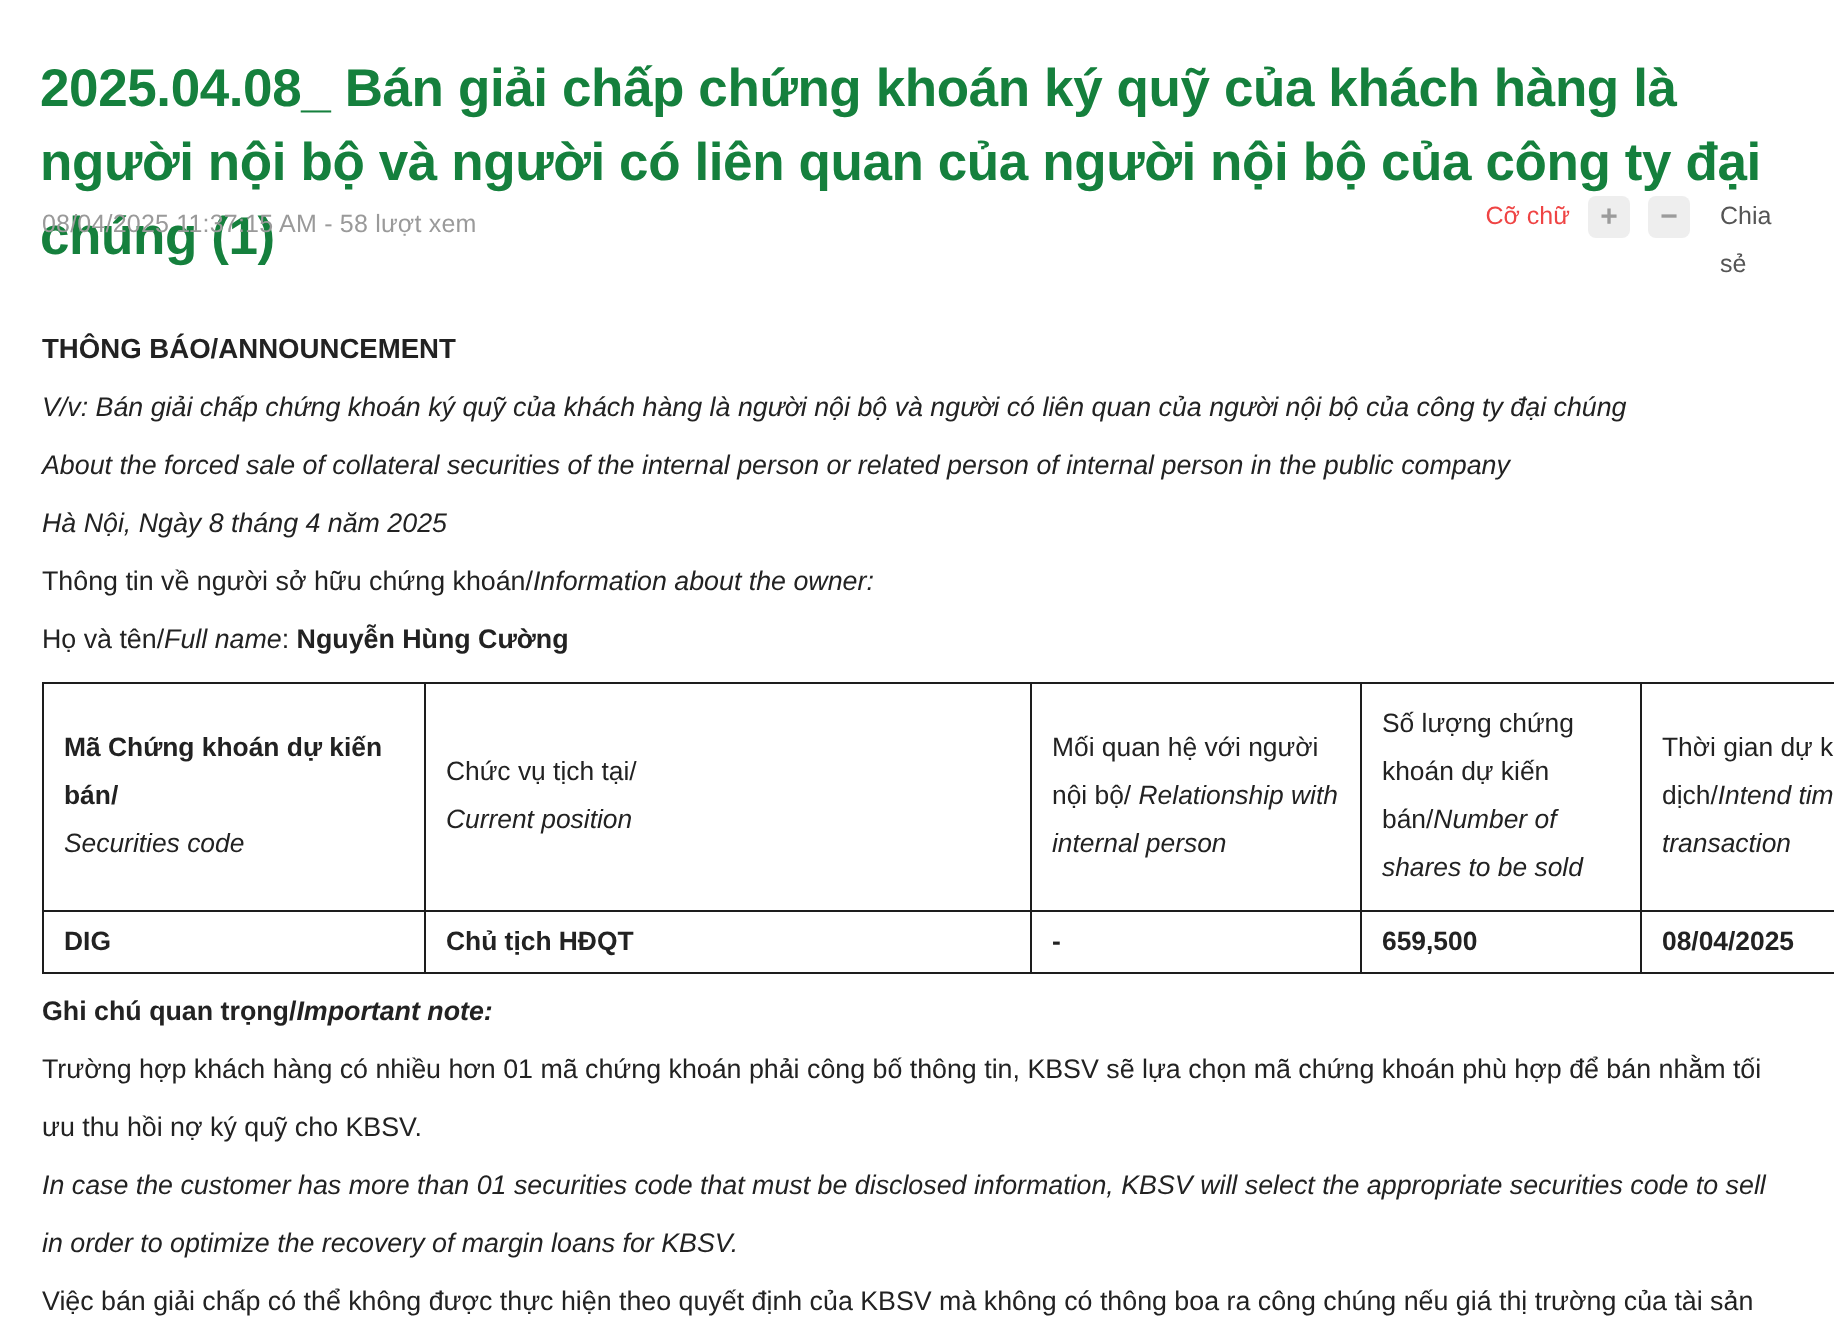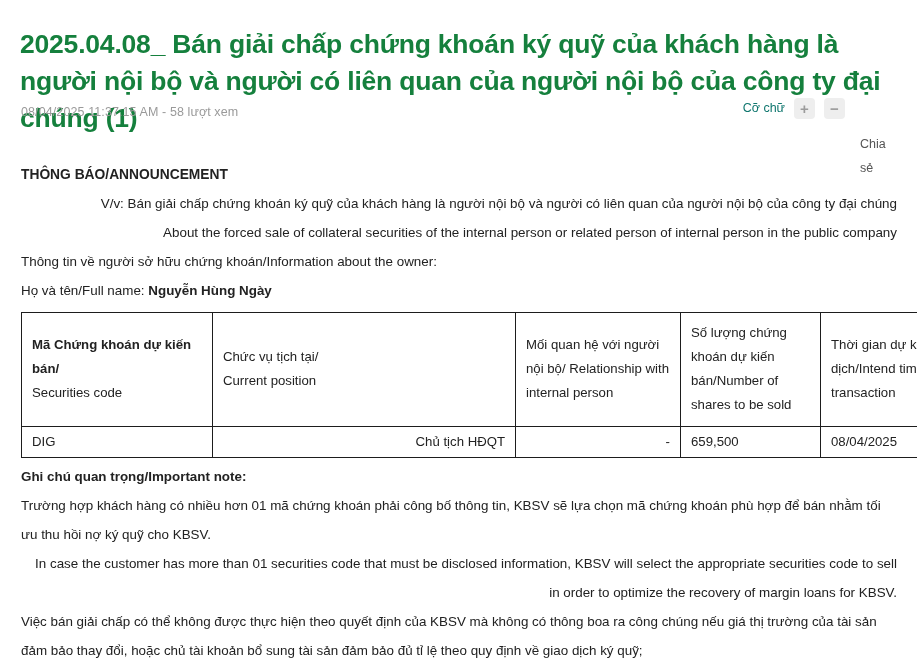"Cỡ chữ" .fontsize-label { color: #0f766e -> #ef4444 }
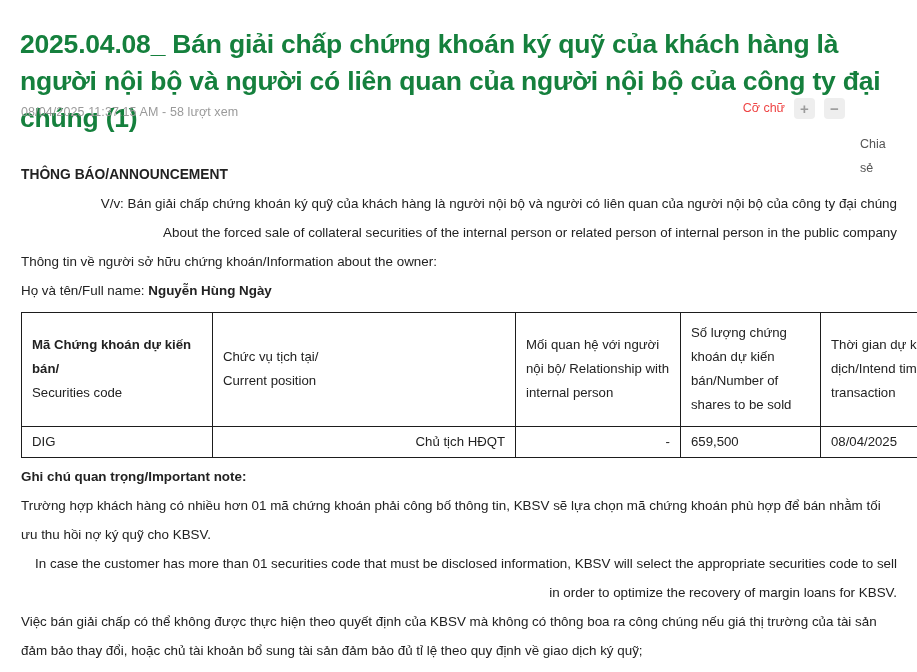"Chia sẻ" .share-box { margin-top: 36px -> none }
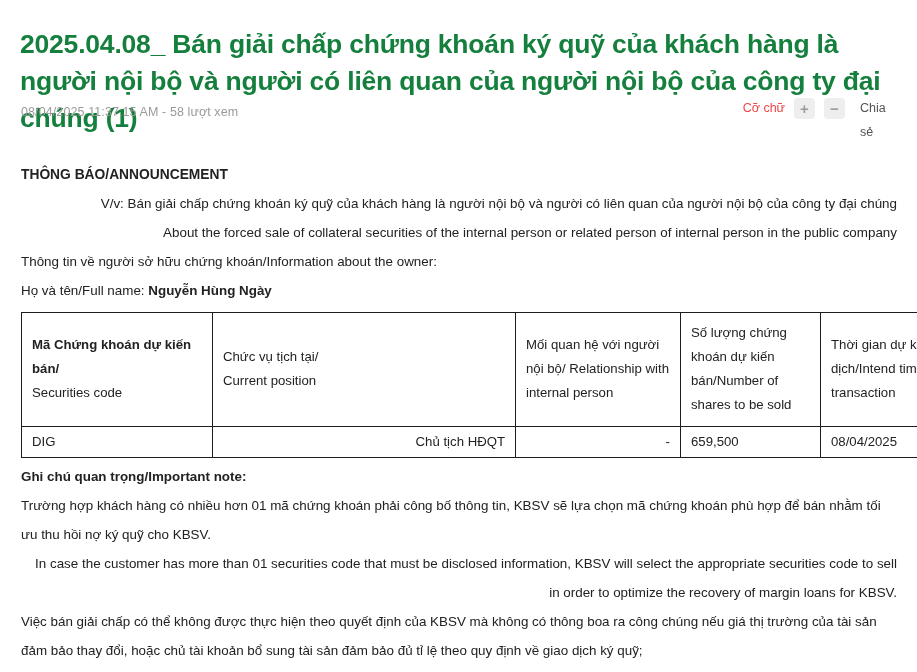"V/v: Bán giải chấp chứng" .ital { font-style: none -> italic; text-align: right -> none }
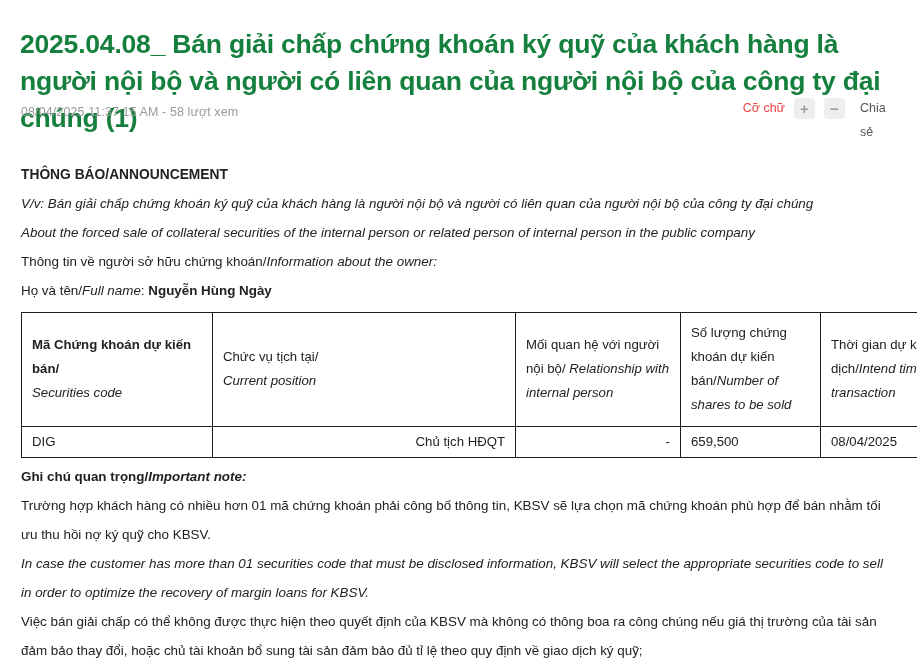"Hà Nội, Ngày 8 tháng" p.line { html: none -> <p>Hà Nội, Ngày 8 tháng 4 năm 2025</p> }
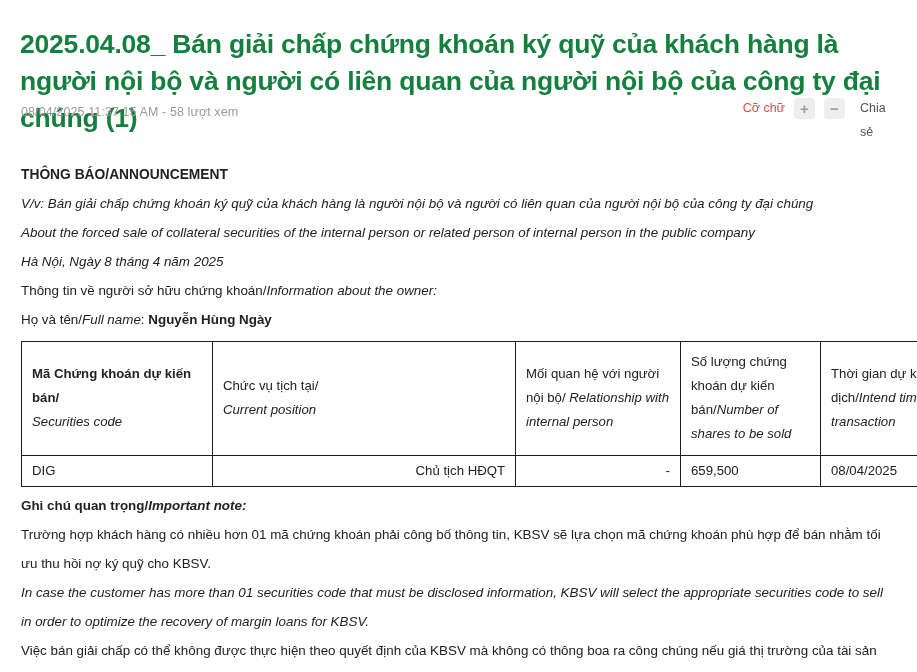"Nguyễn Hùng Ngày" span.bold { text: Ngày -> Cường }
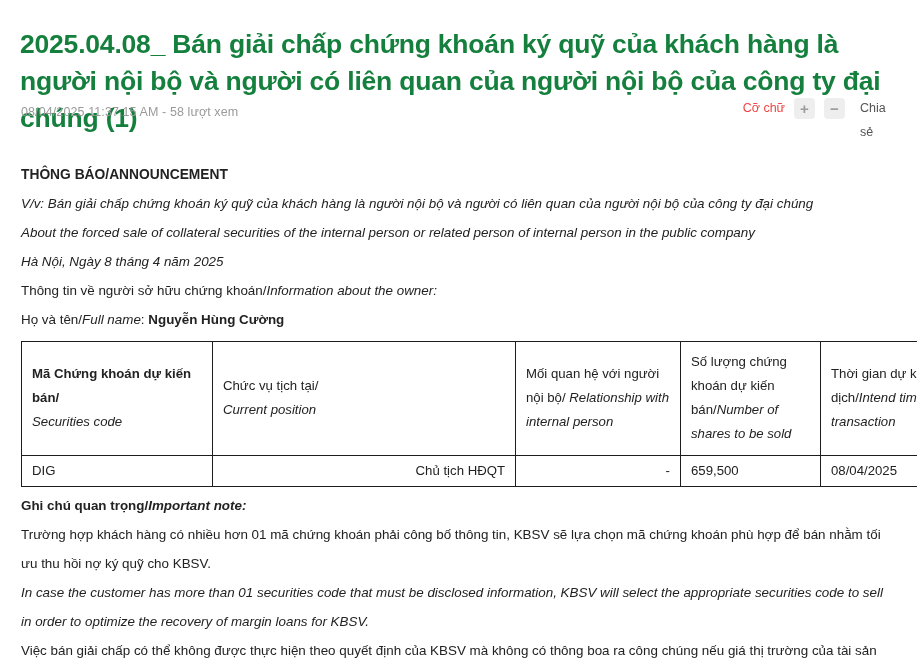"DIG" .sale-table .row-cell { font-weight: none -> bold }
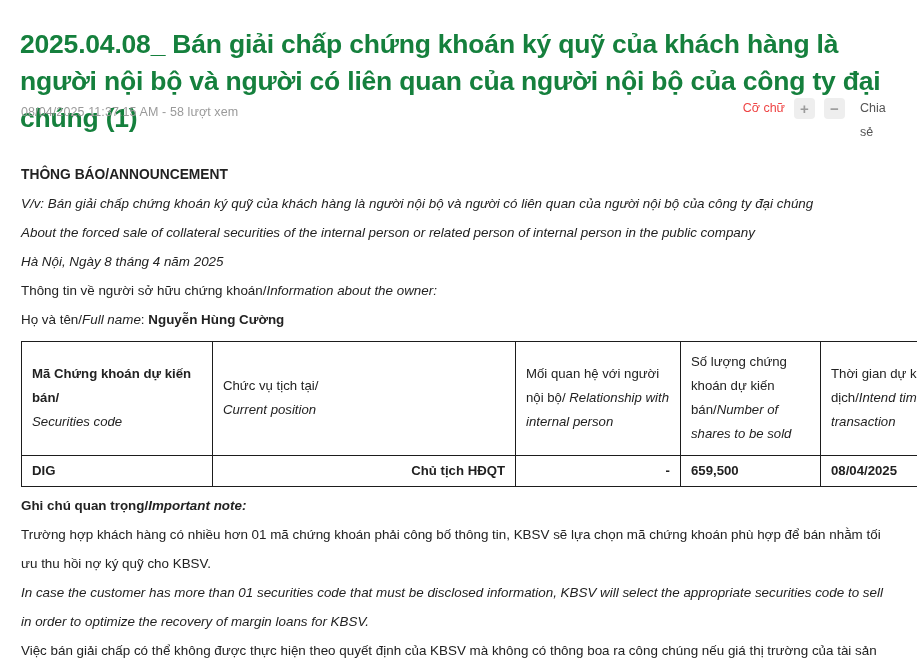"Chủ tịch HĐQT" .center { text-align: right -> left }
